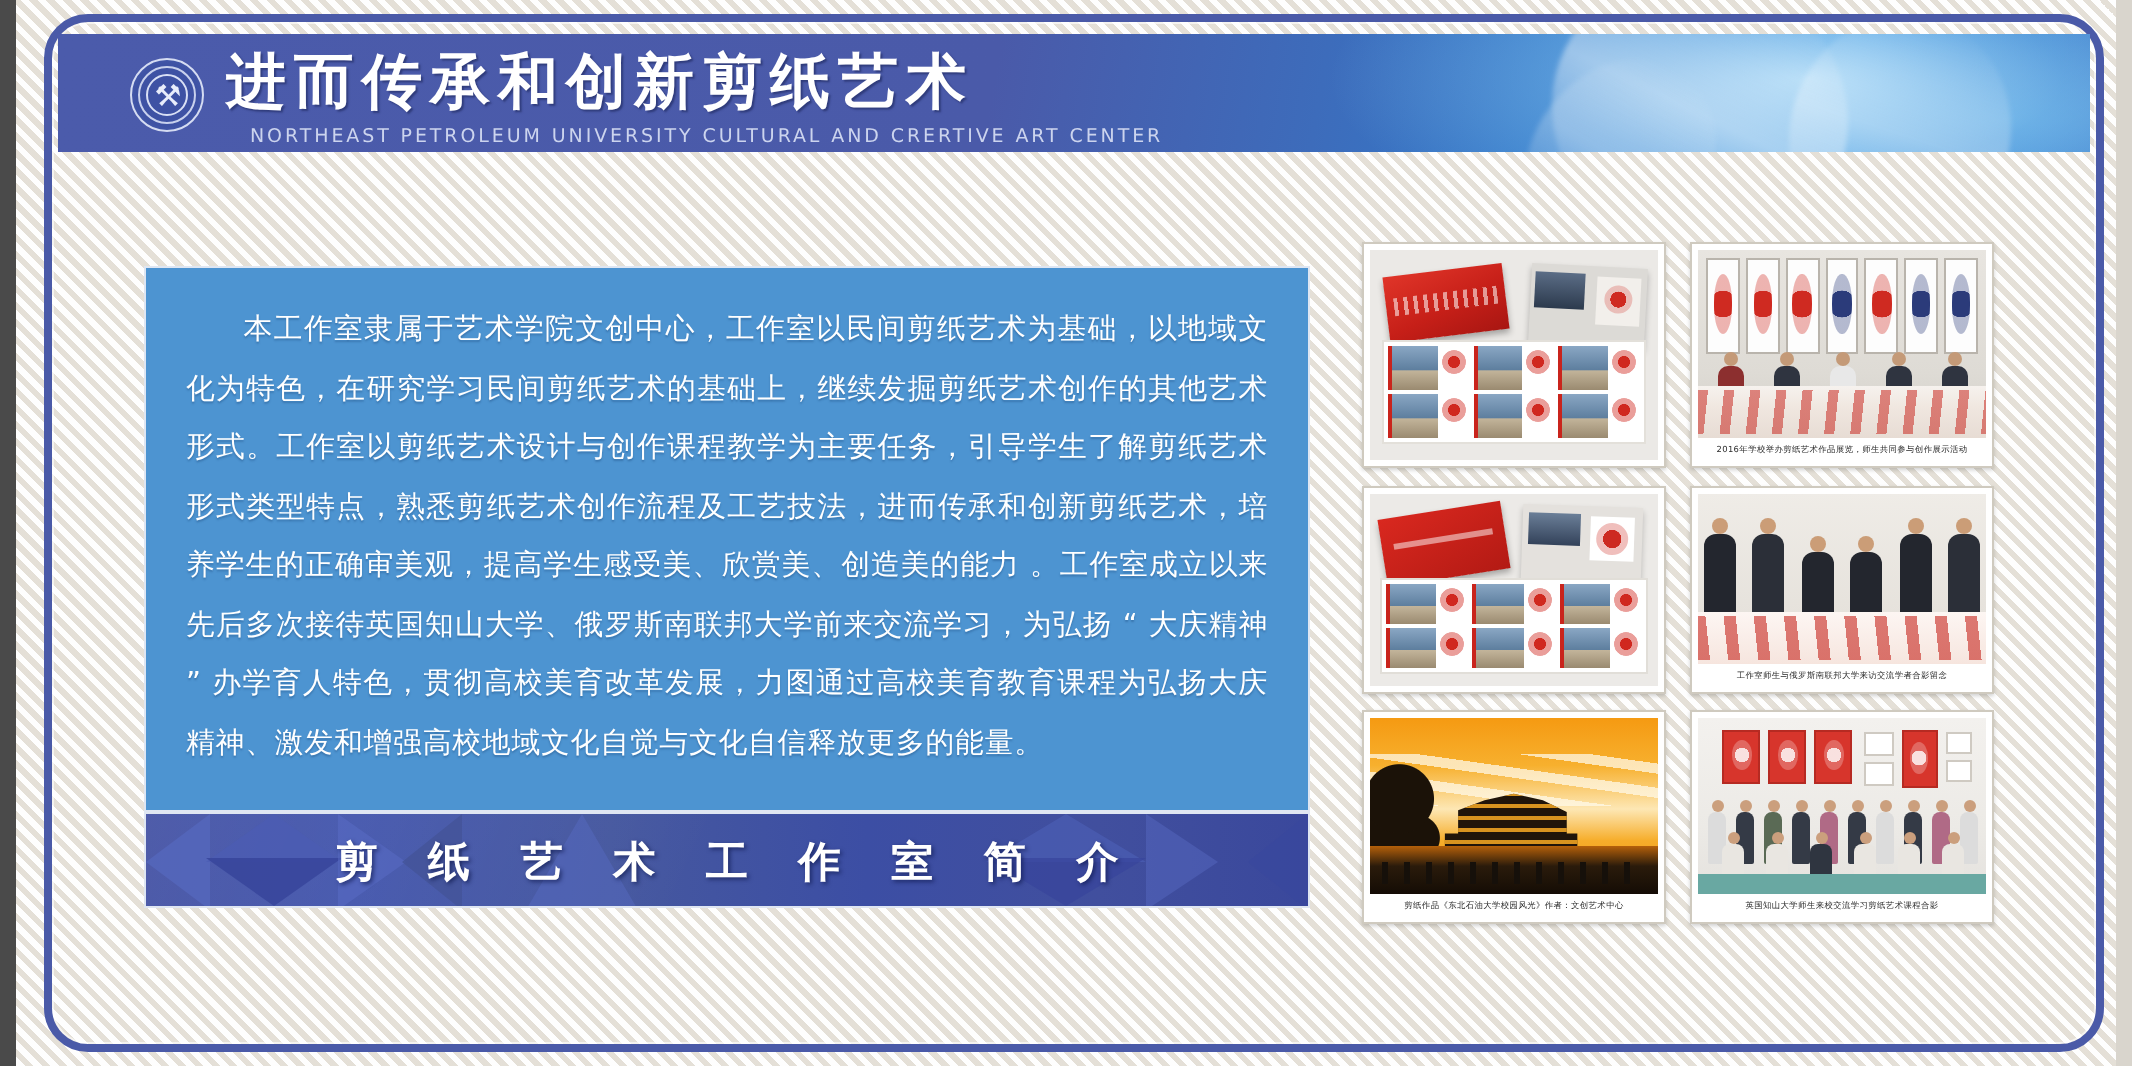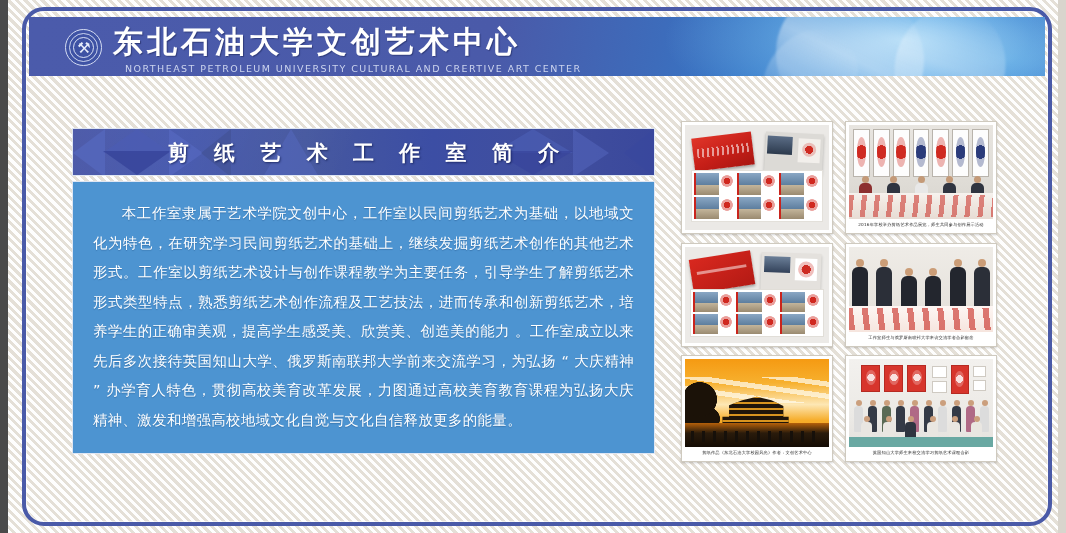"东北石油大学文创艺术中心" div { text: 东北石油大学文创艺术中心 -> 进而传承和创新剪纸艺术 }
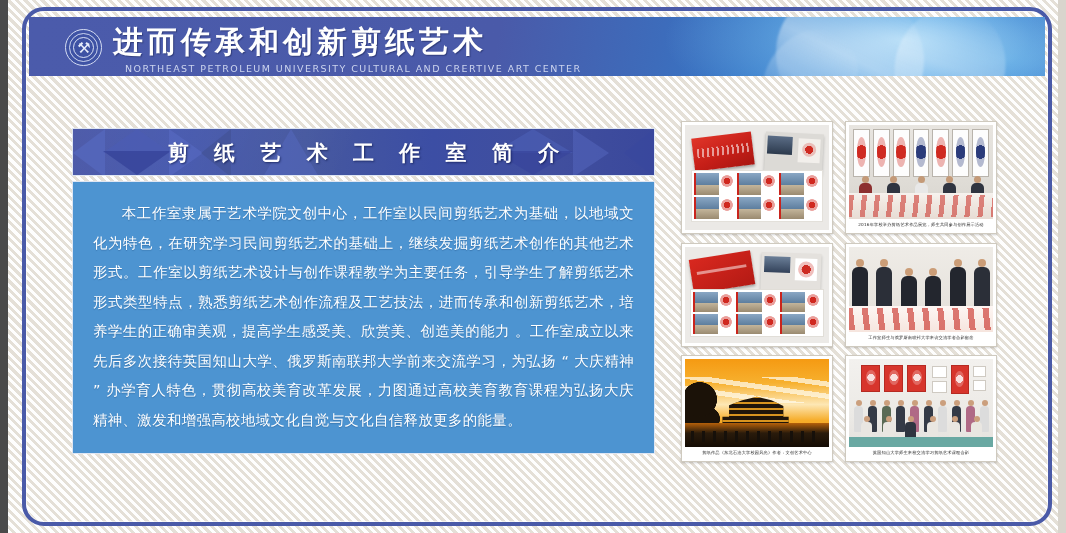"剪 纸 艺 术 工" div { order: before "本工作室隶属于艺术学院文创中心，工作室以民间剪纸艺术为基础，以地域文化为特色，在" -> after "本工作室隶属于艺术学院文创中心，工作室以民间剪纸艺术为基础，以地域文化为特色，在" }
